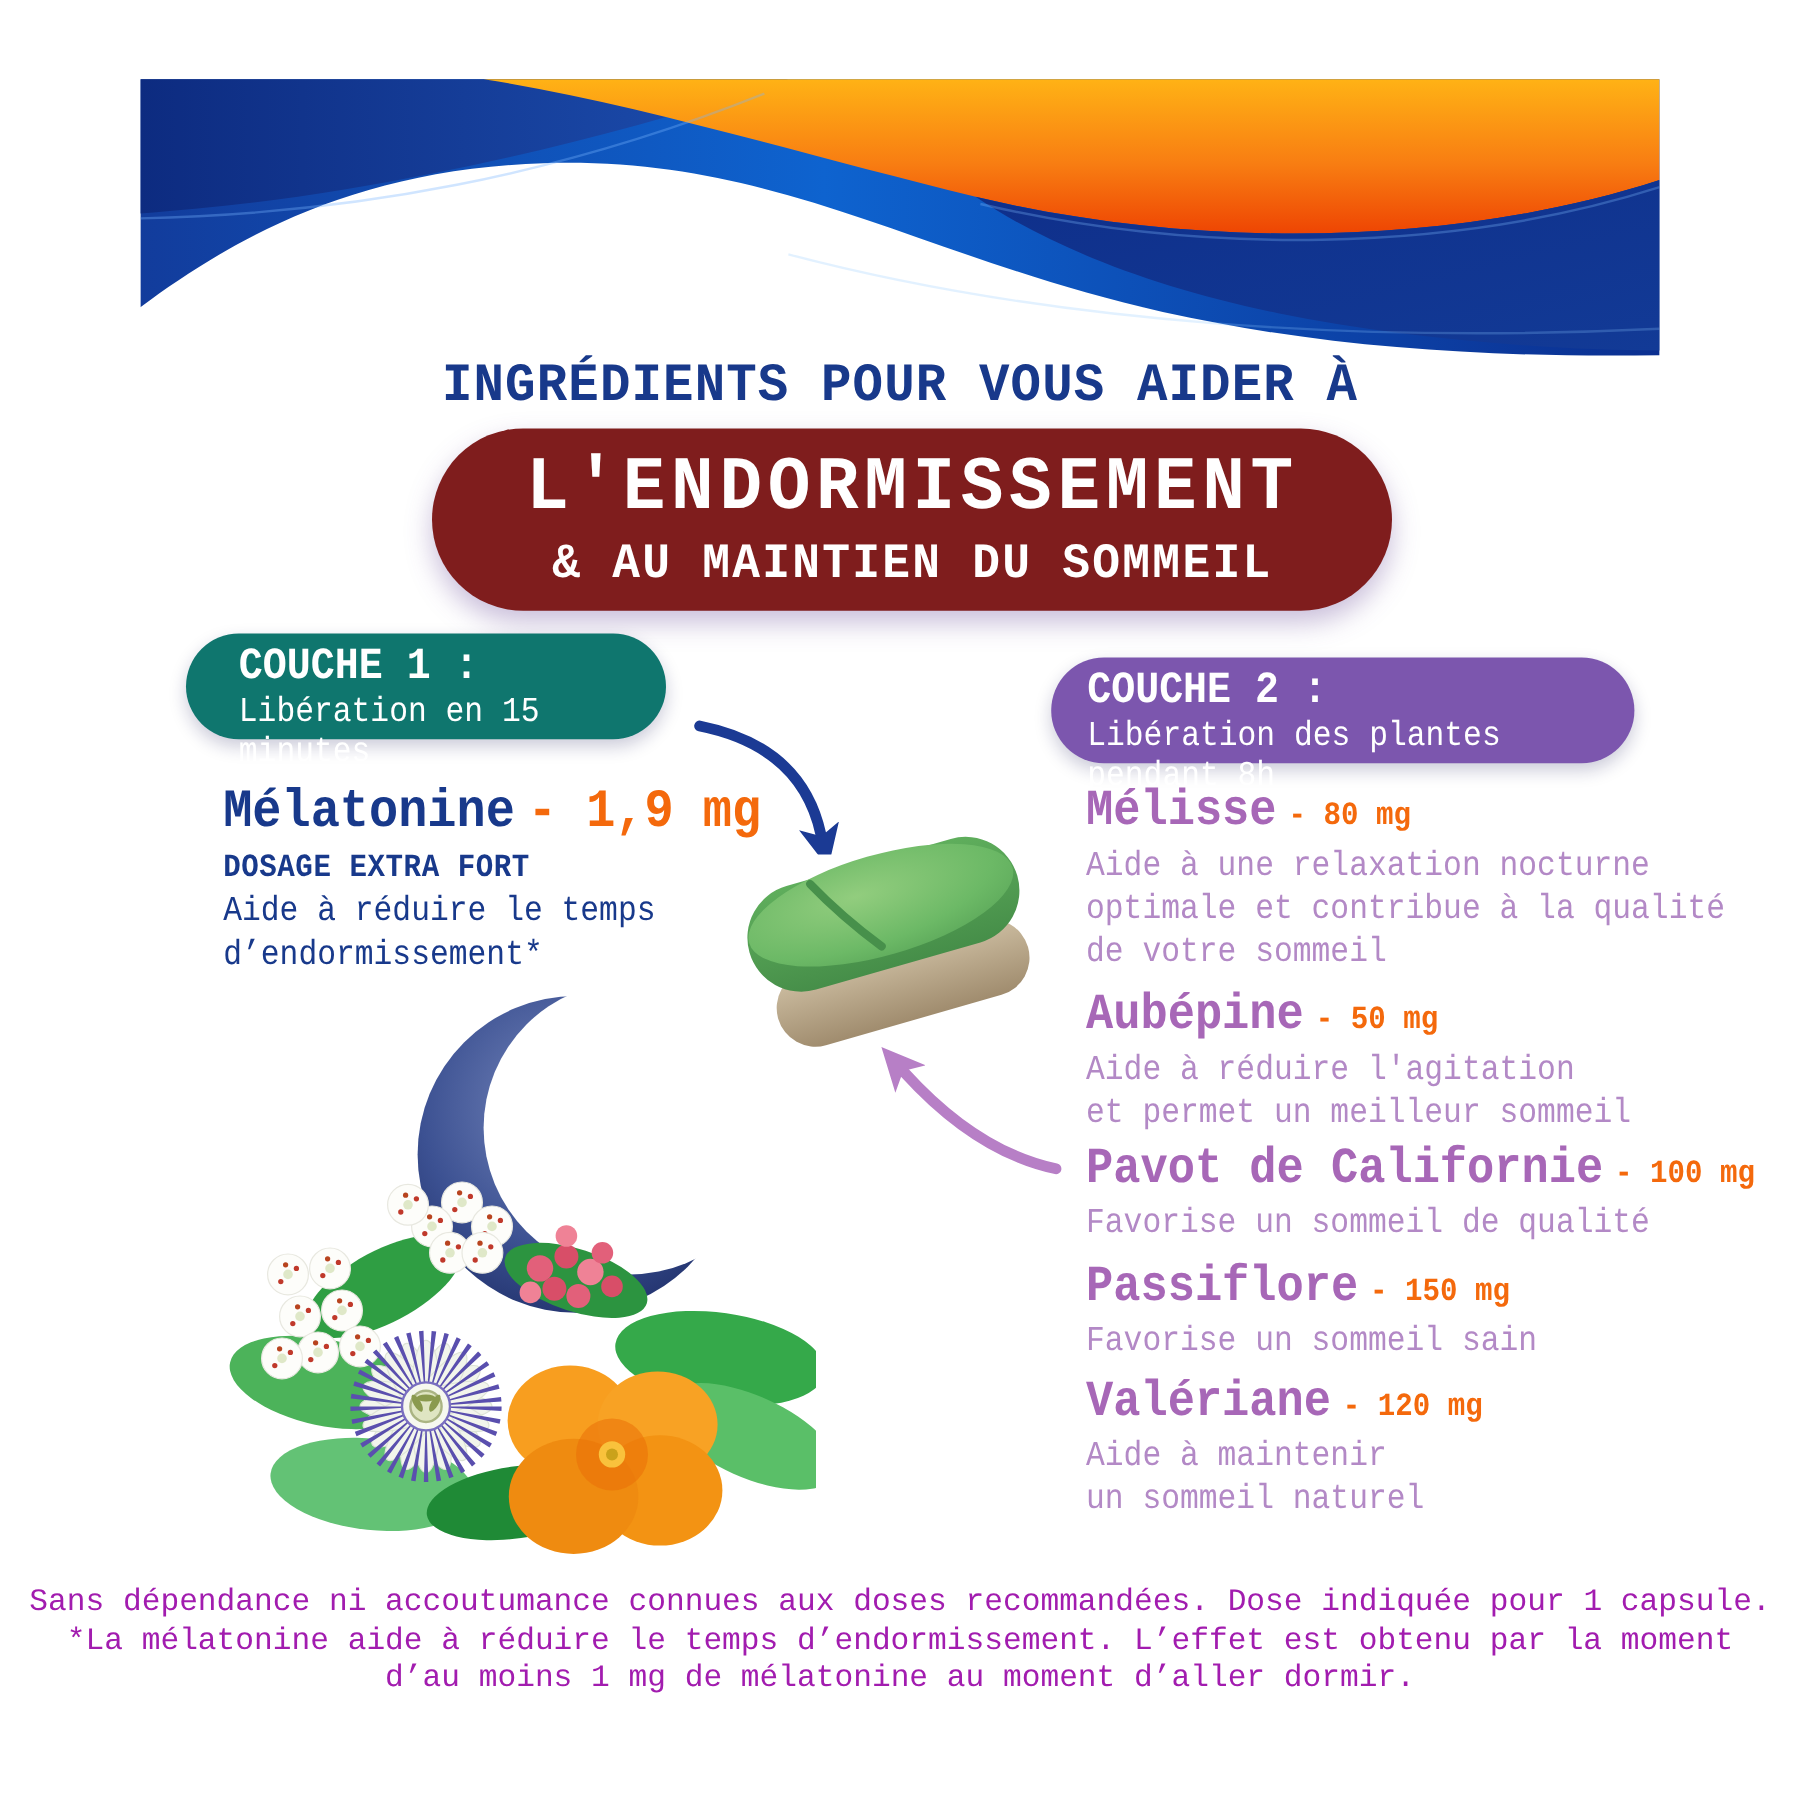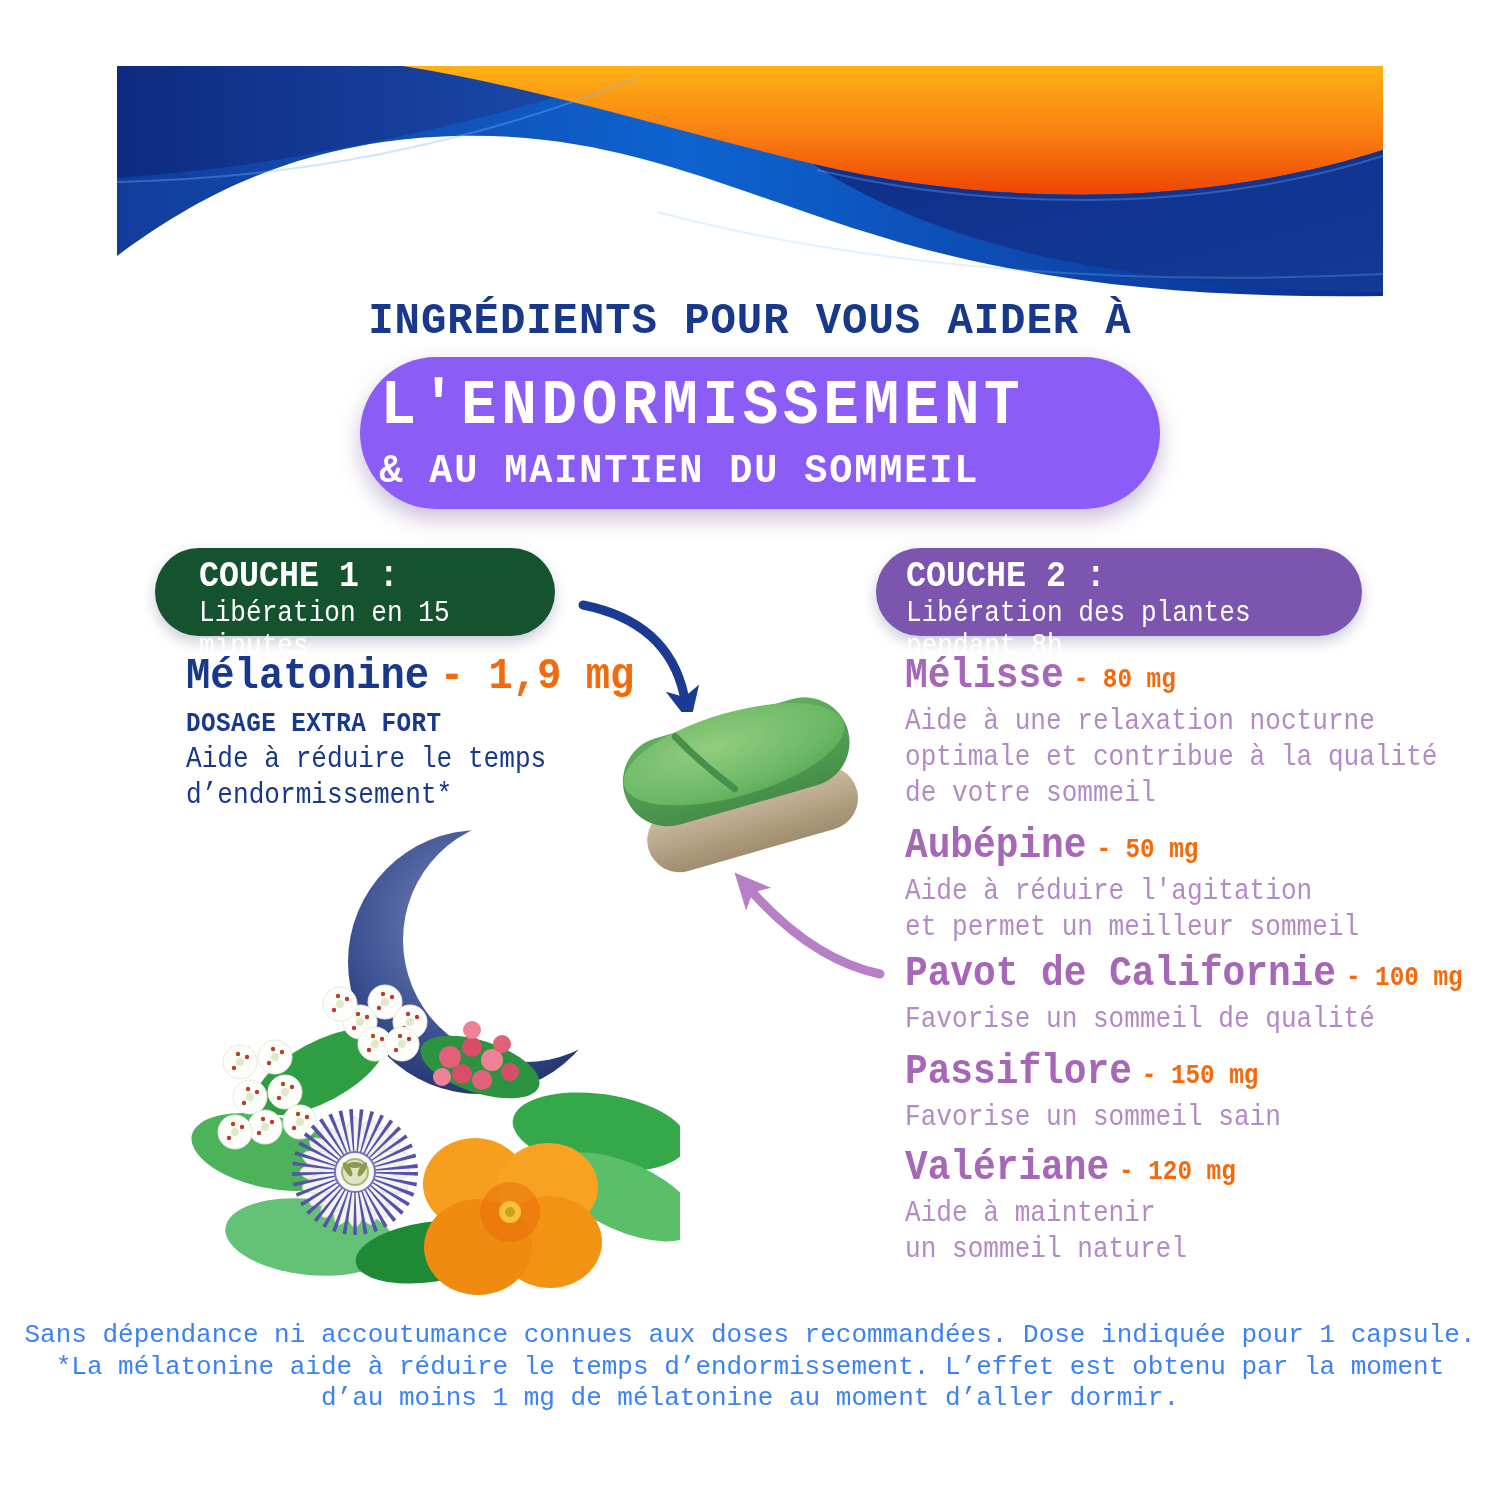"L'ENDORMISSEMENT" .banner { align-items: flex-start -> center; background: #8b5cf6 -> #7f1d1d }
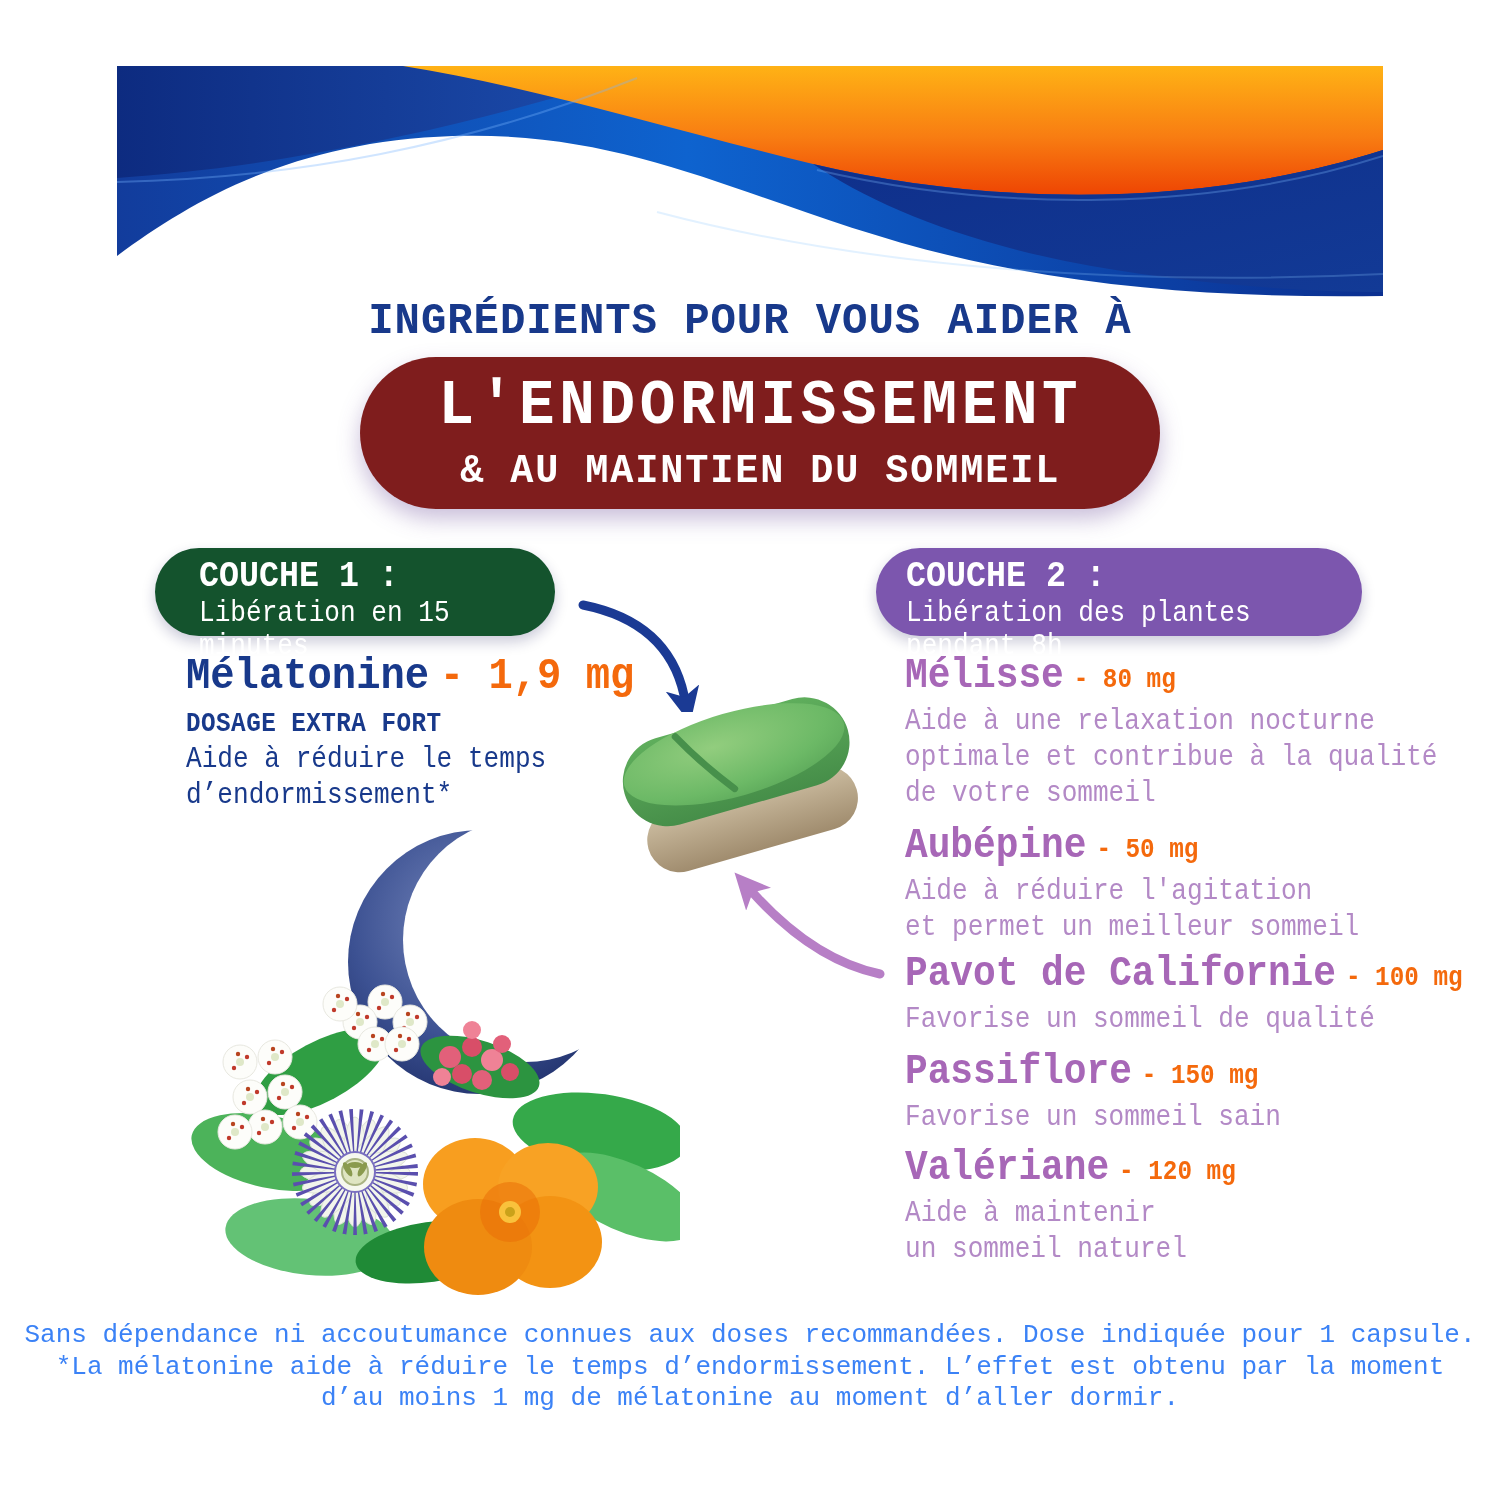"COUCHE 1 :" .badge1 { background: #14532d -> #0f766e; top: 548px -> 528px }
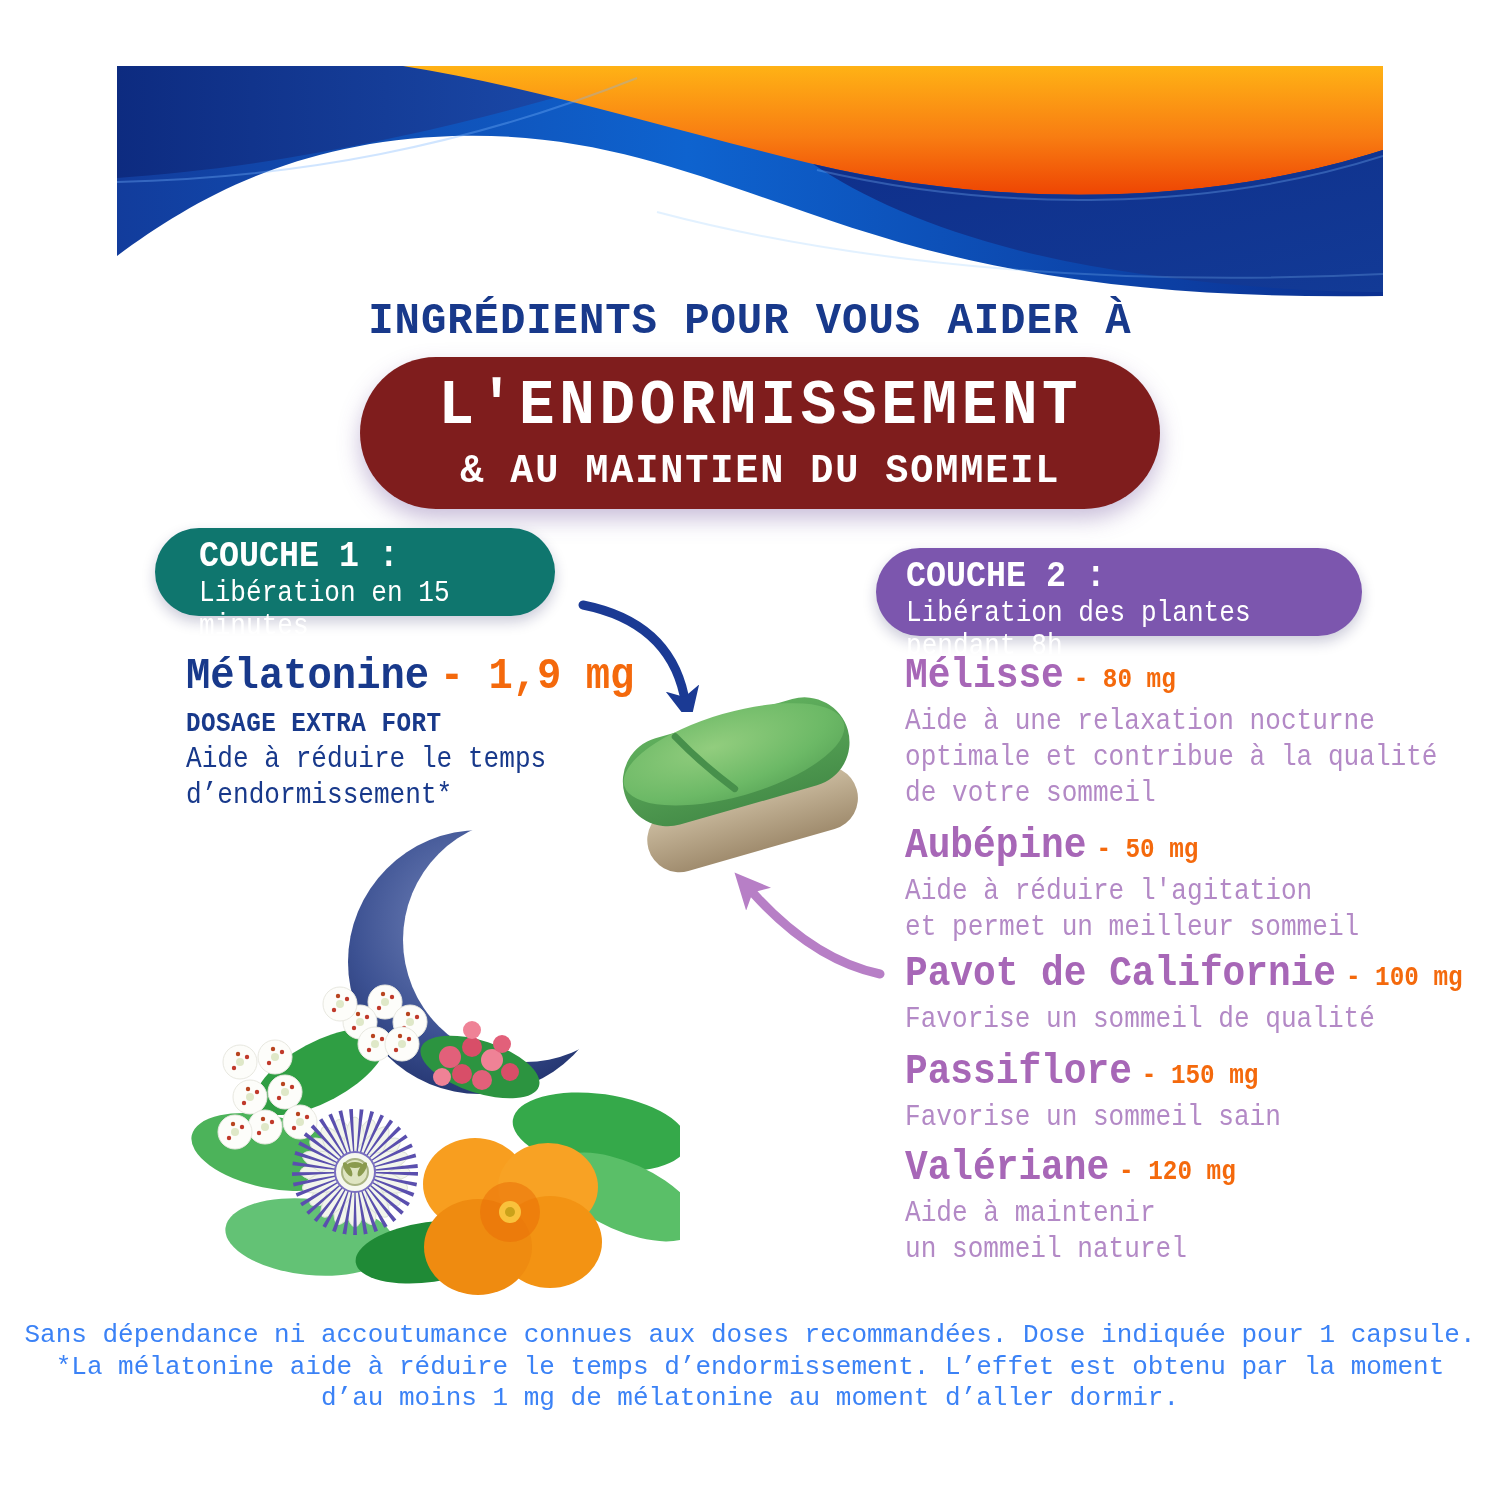"Sans dépendance ni accoutumance connues" .disclaimer { color: #3b82f6 -> #a21caf }
